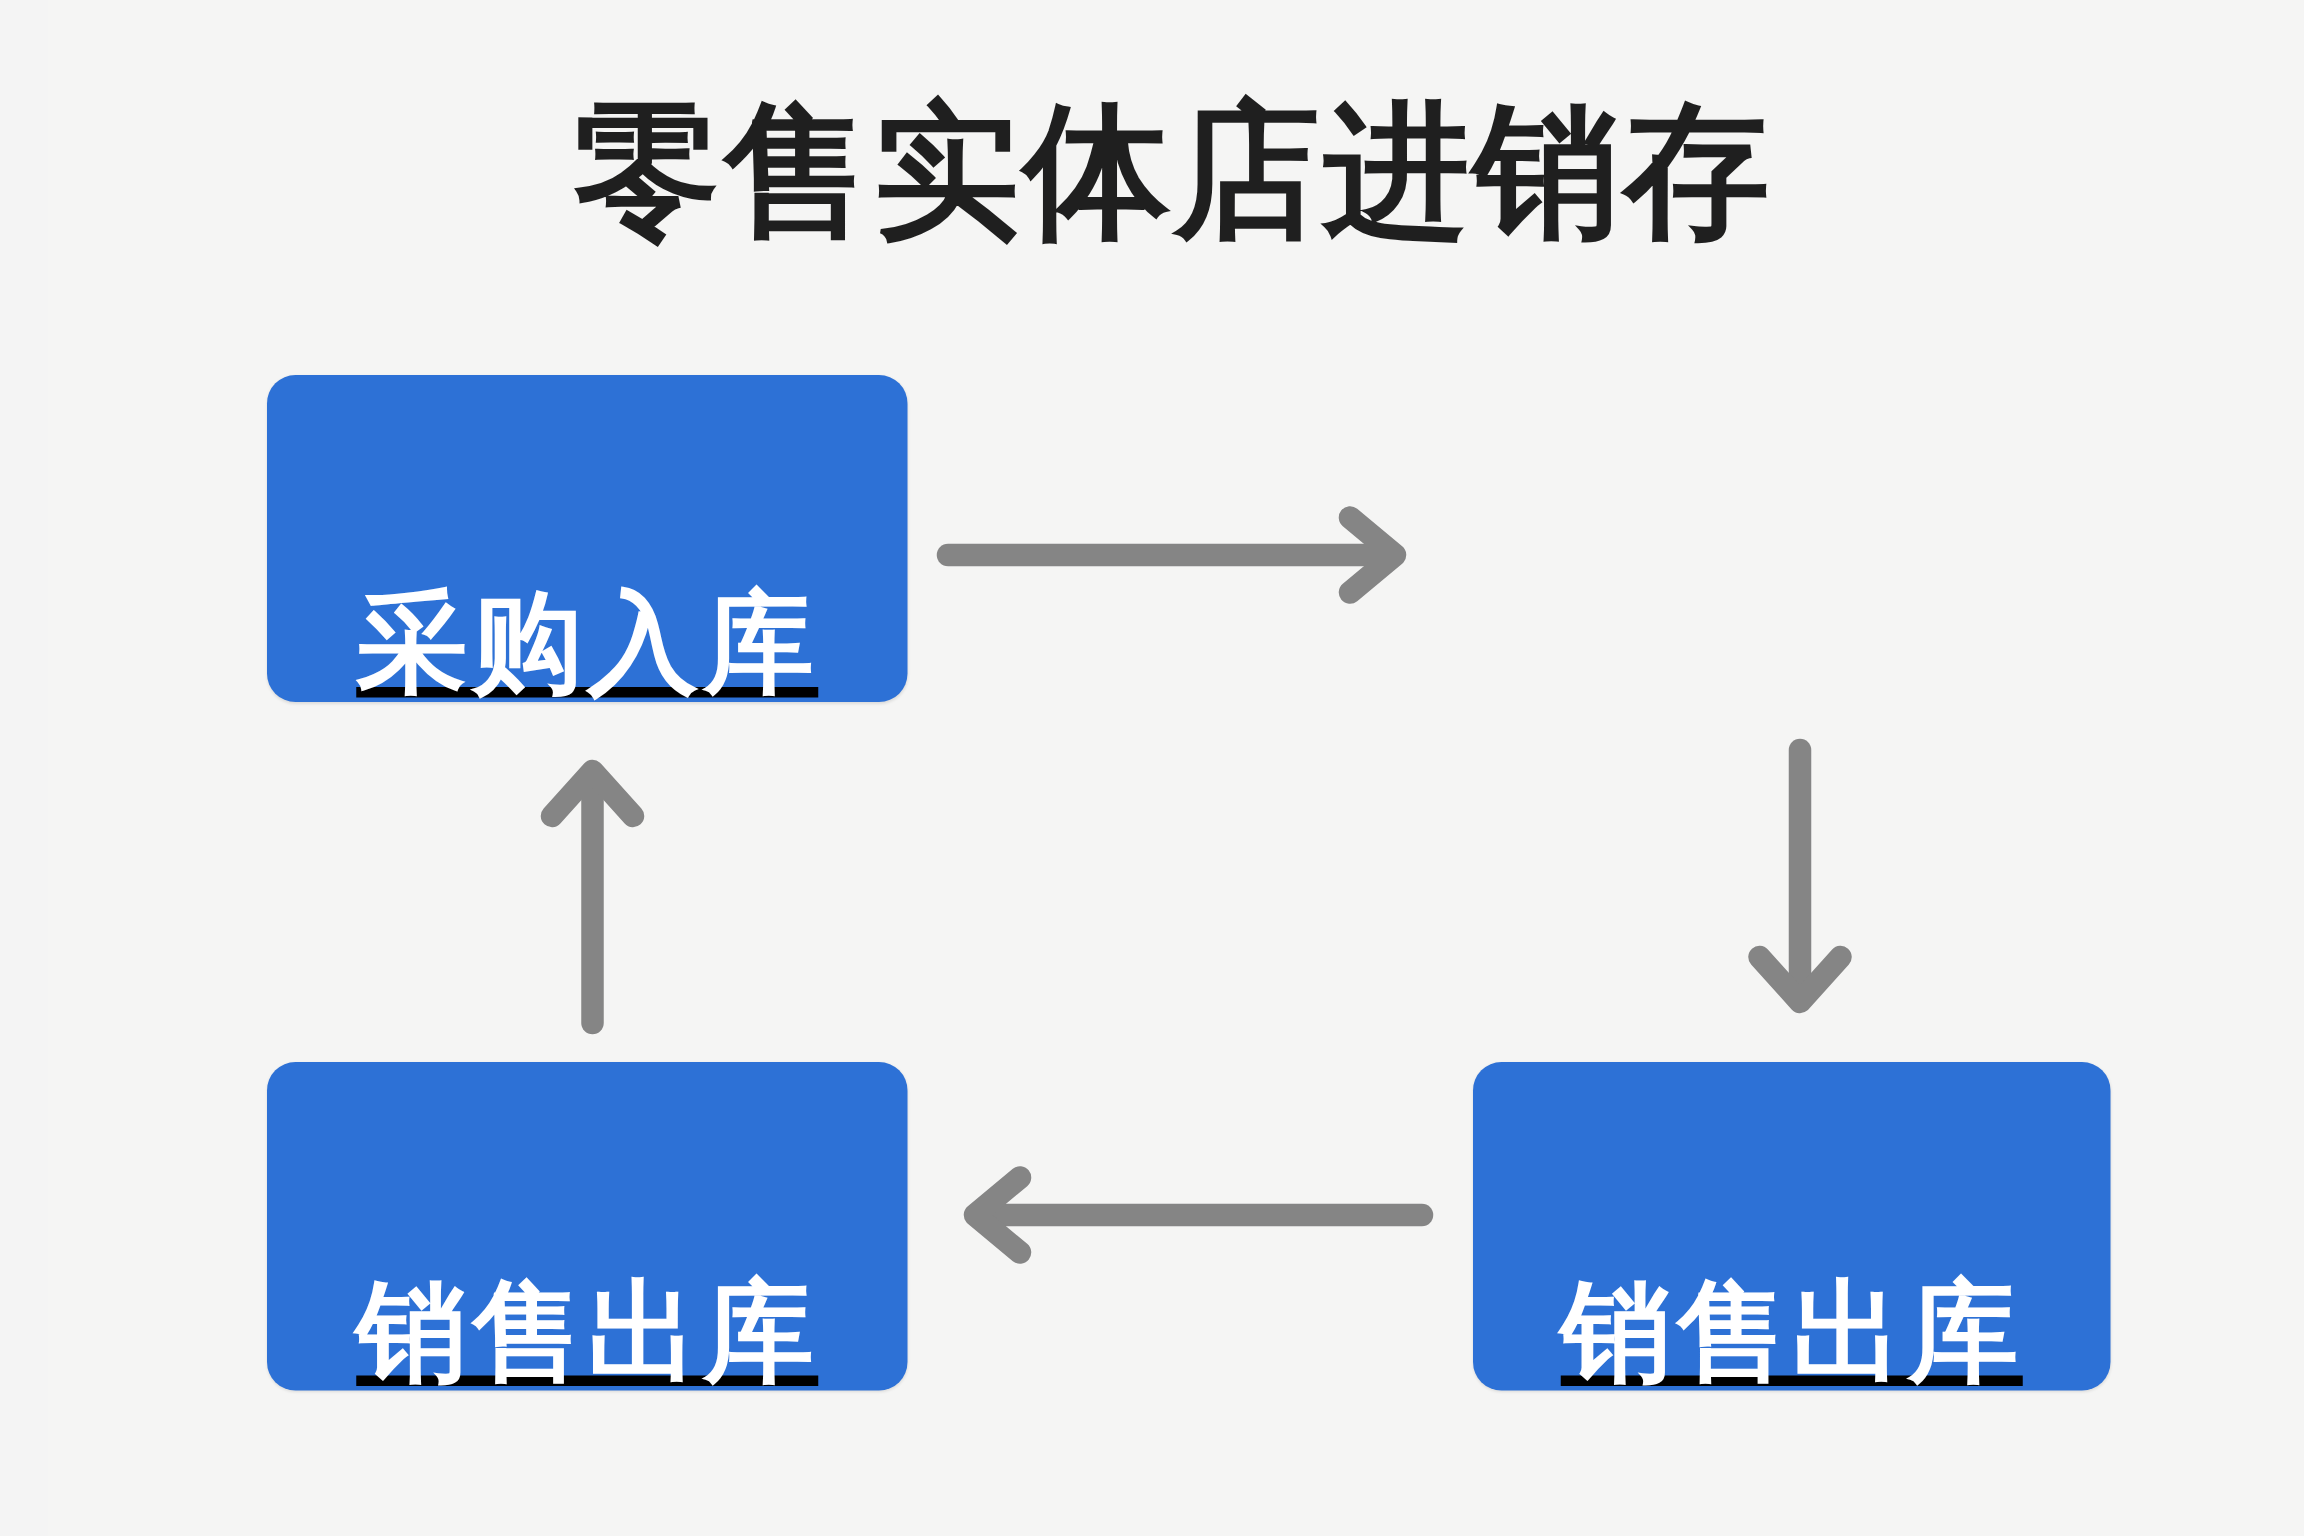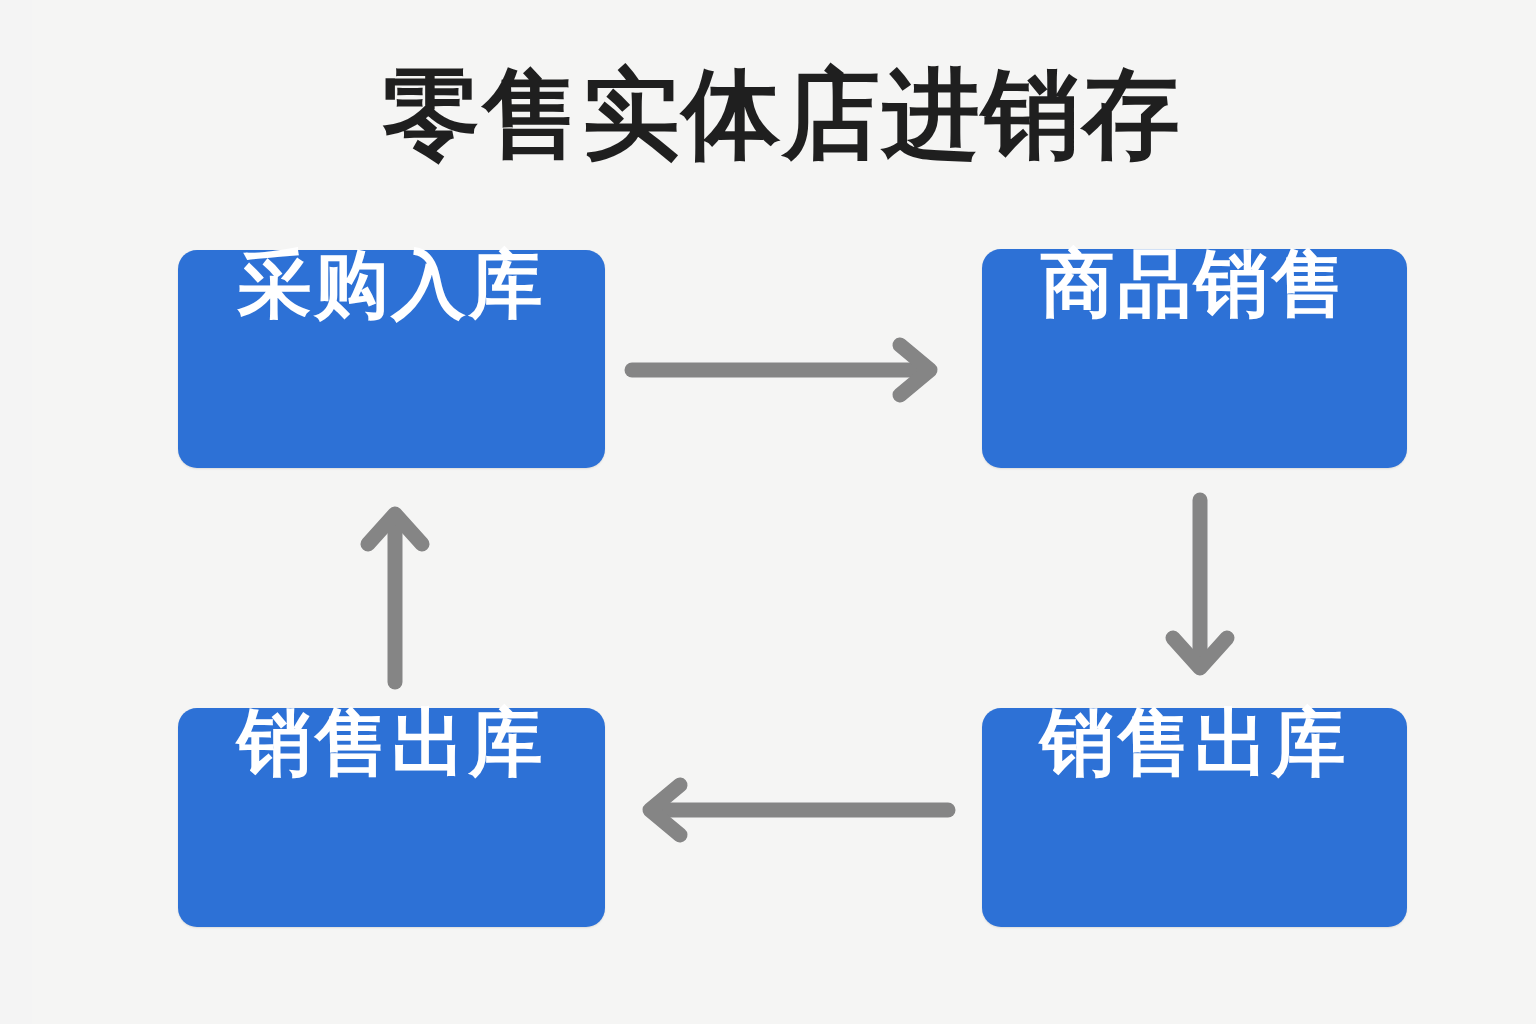"采购入库" .node { align-items: flex-start -> flex-end; text-decoration: none -> underline }
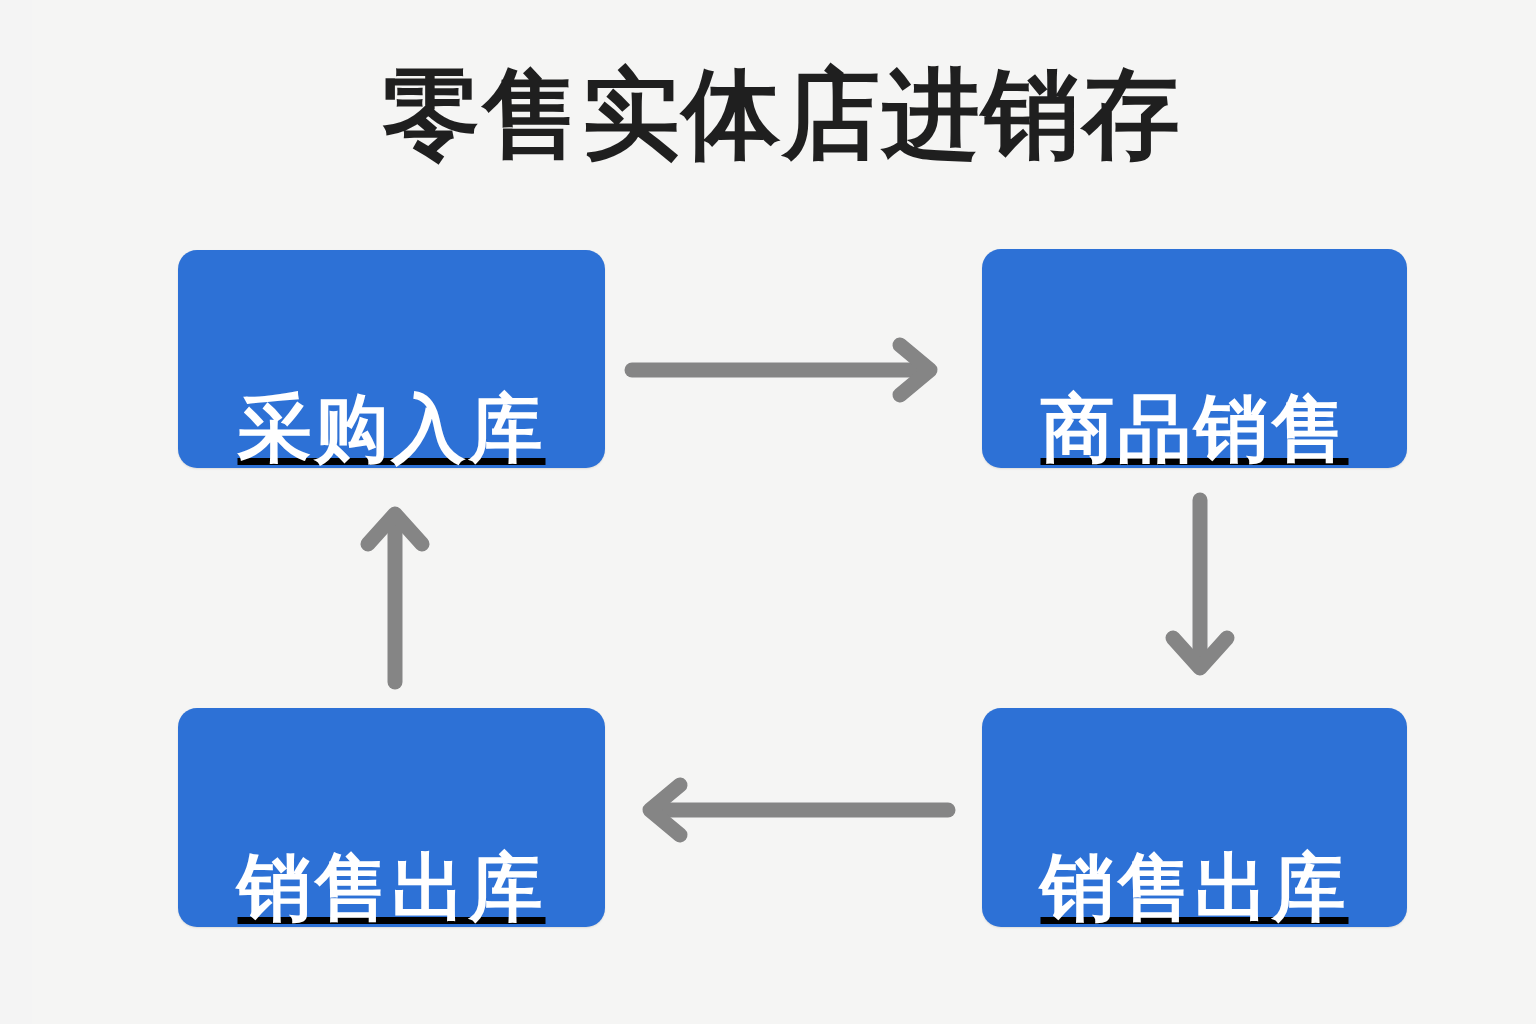"商品销售" div.node { html: <div> <span>商品销售</span> </div> -> none }
